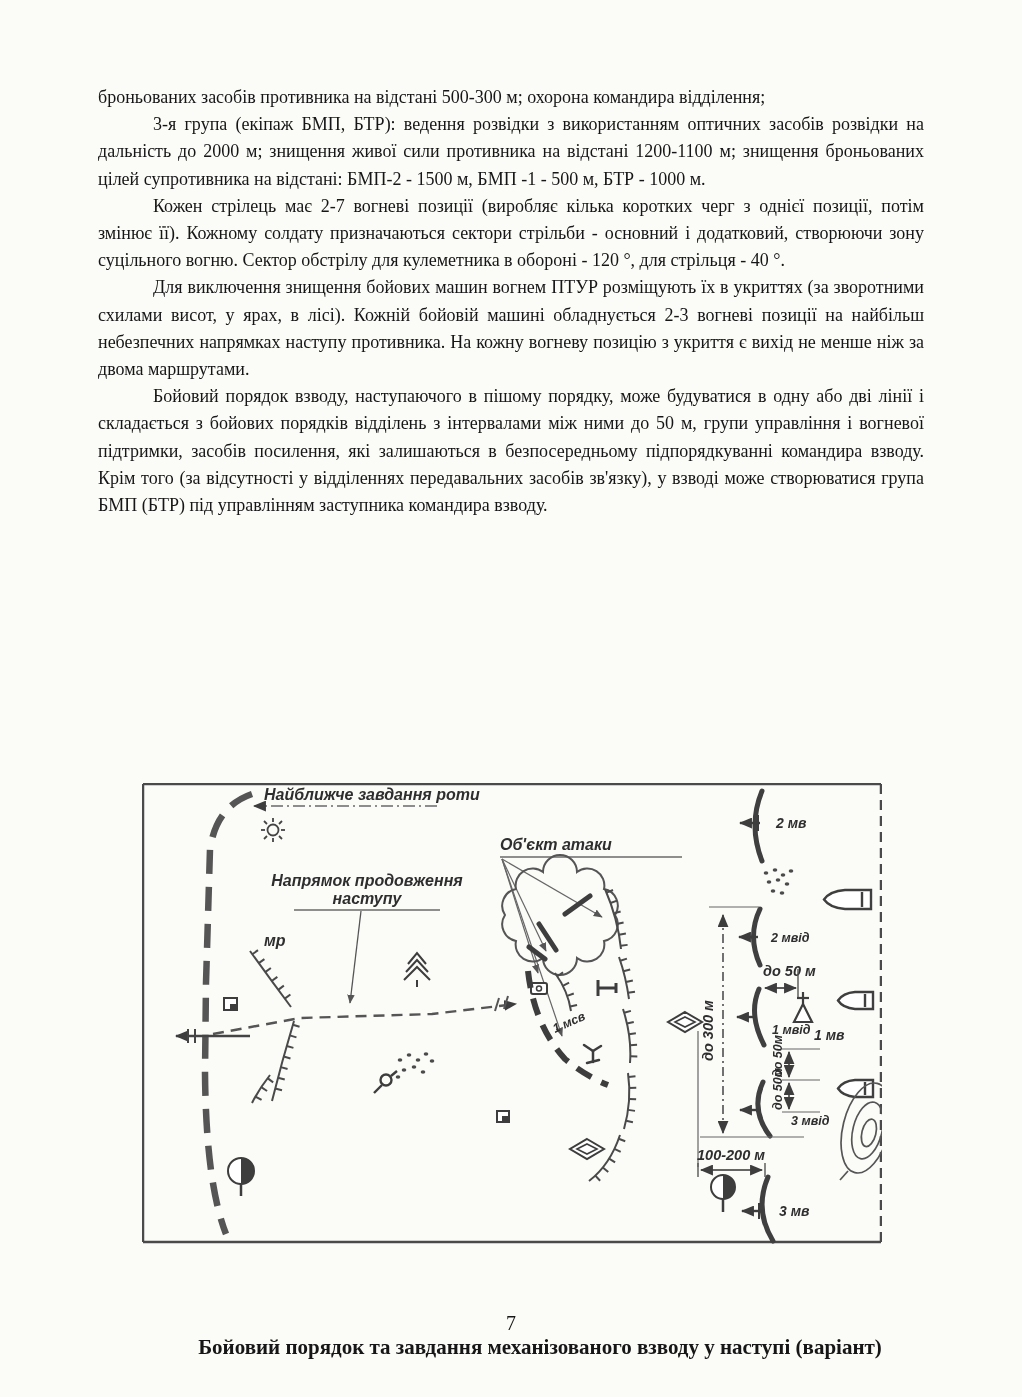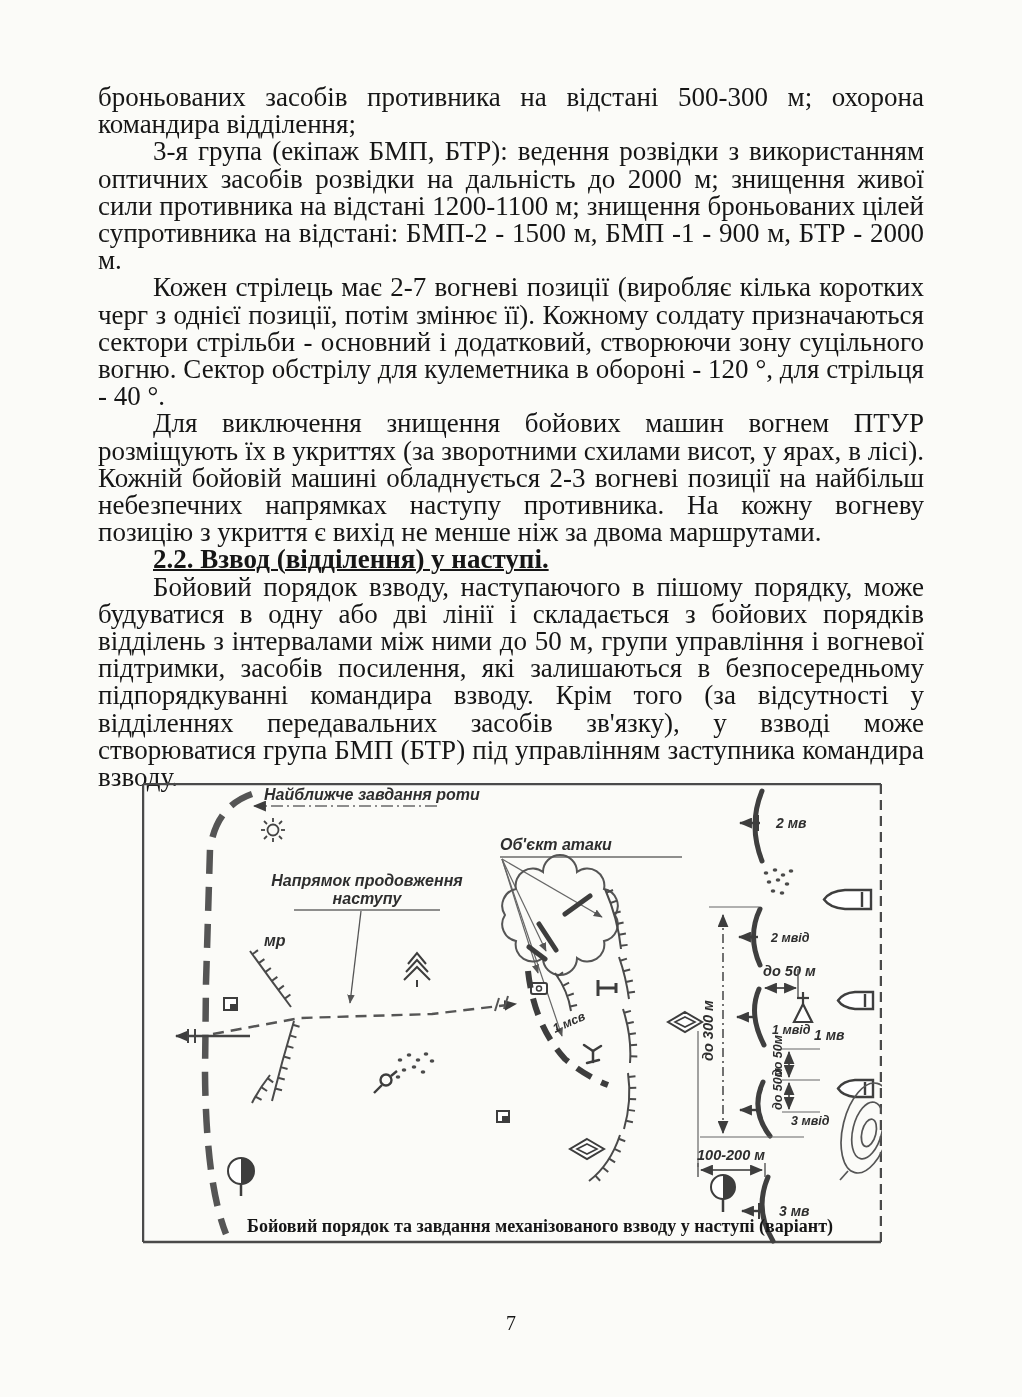"броньованих засобів противника на" .textblock { font-size: 27px -> 18px }
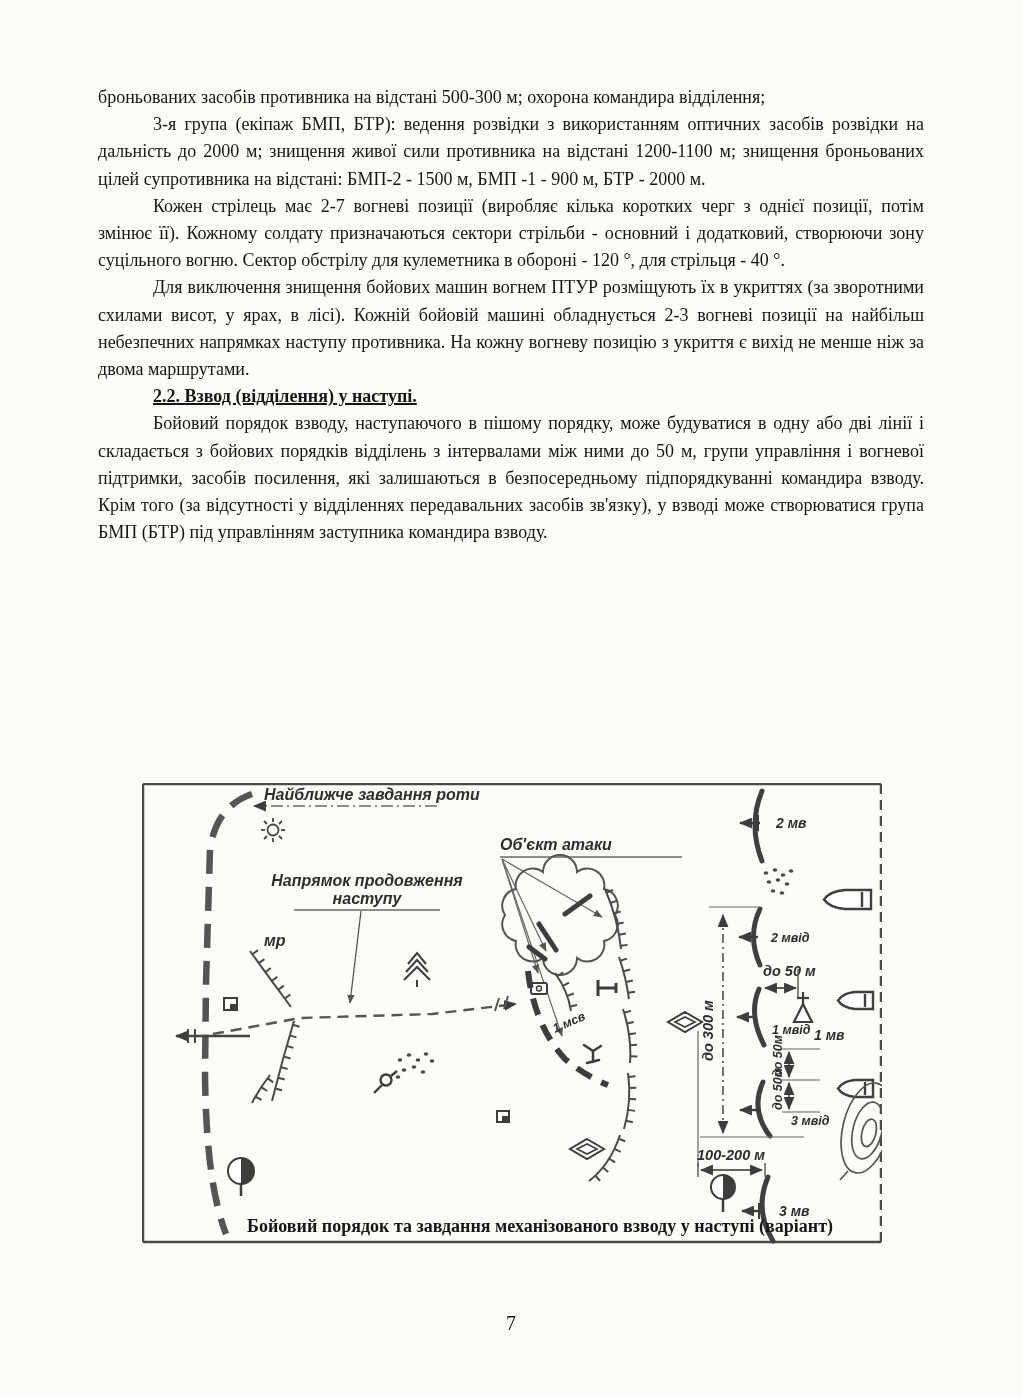"3-я група (екіпаж БМП, БТР):" p { text: 900 м, БТР - 2000 -> 500 м, БТР - 1000 }
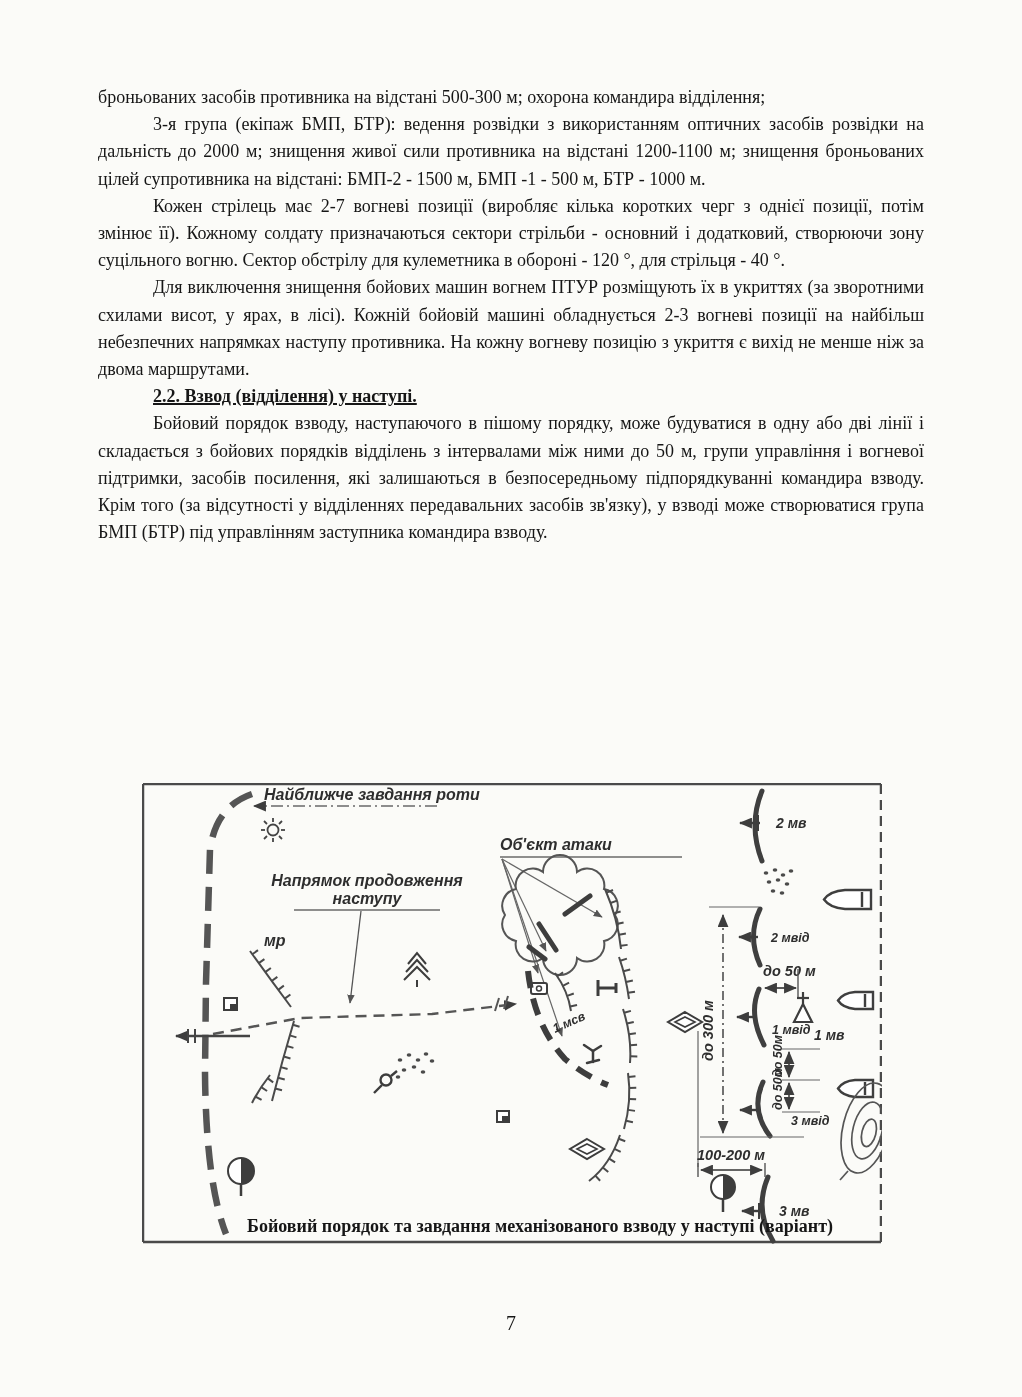"2.2. Взвод (відділення) у наступі." p.heading { html: <p><span>2.2. Взвод (відділення) у наступі.</span></p> -> none }
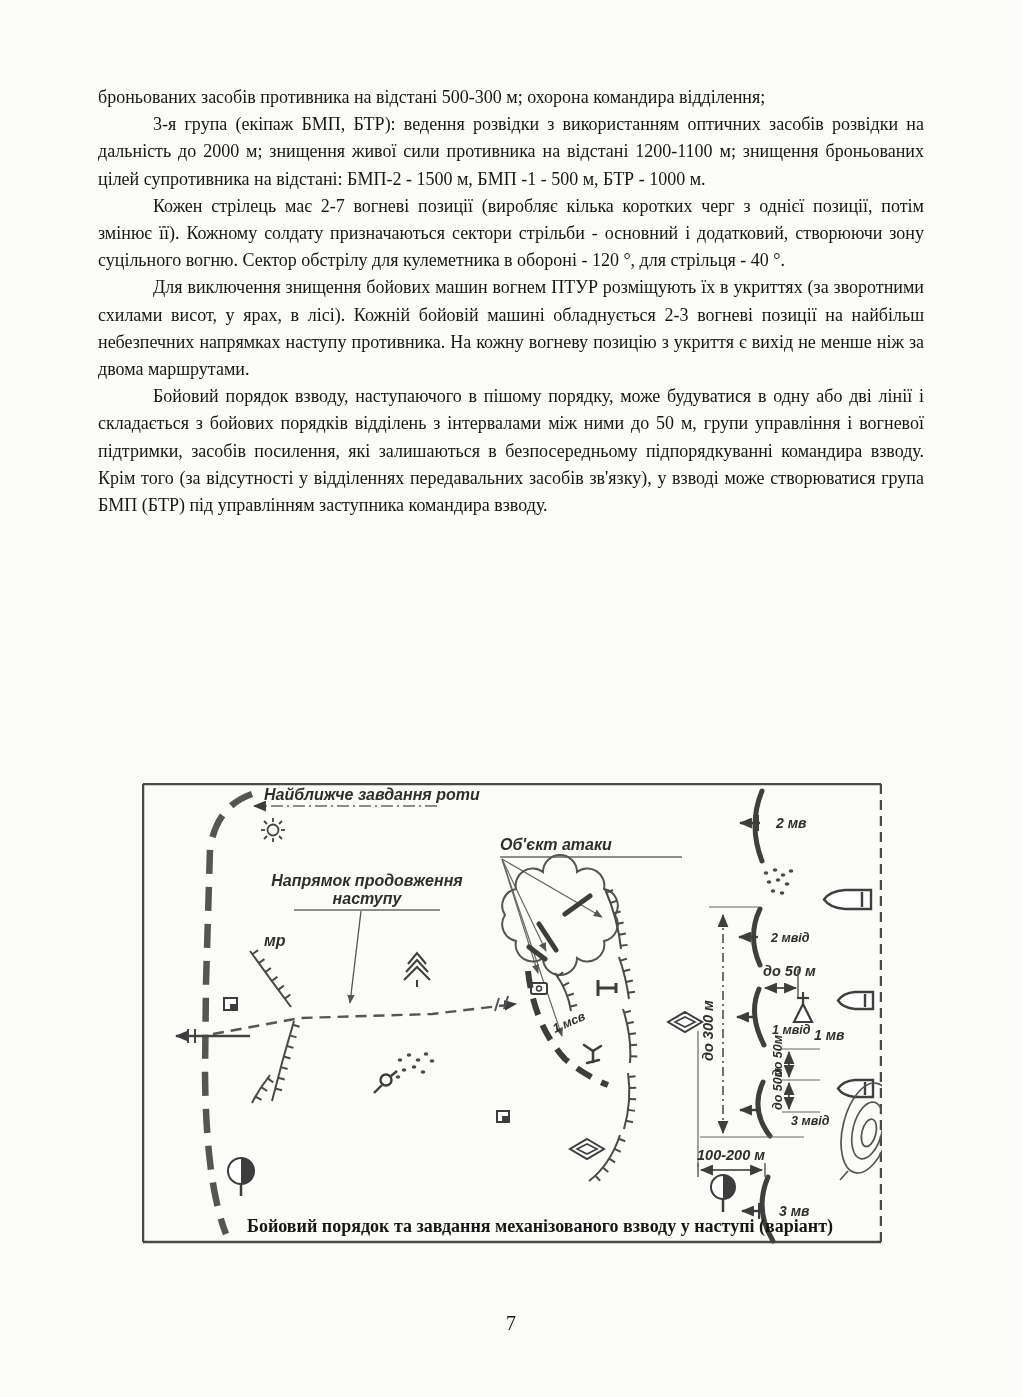"Бойовий порядок та завдання" .caption { font-size: 18px -> 21px; top: 1216px -> 1335px }
